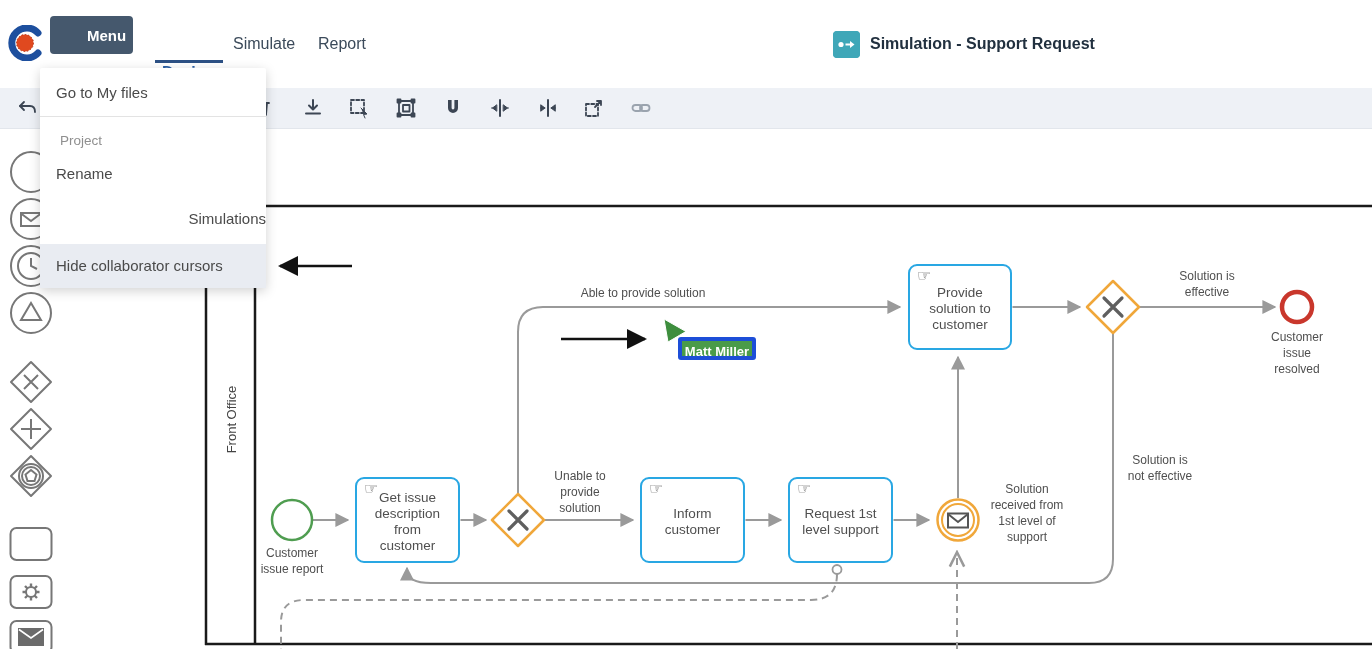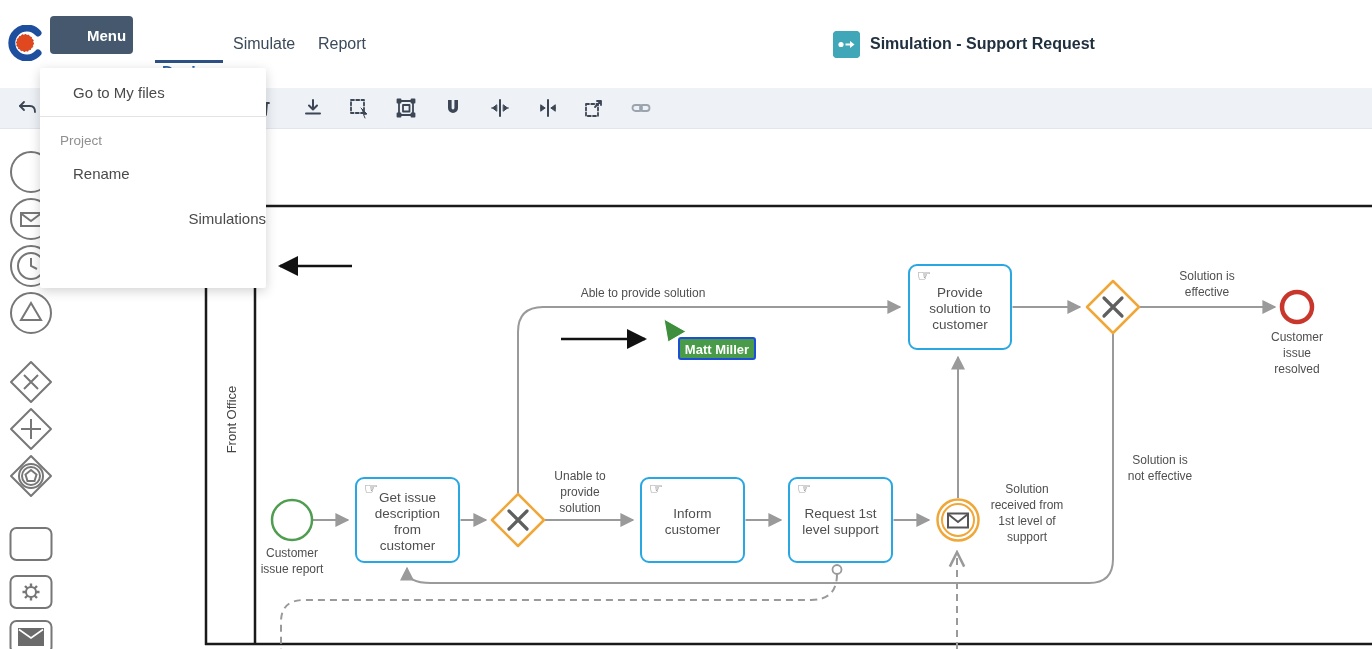"Go to My files" .menu-item { padding-left: 33px -> 16px }
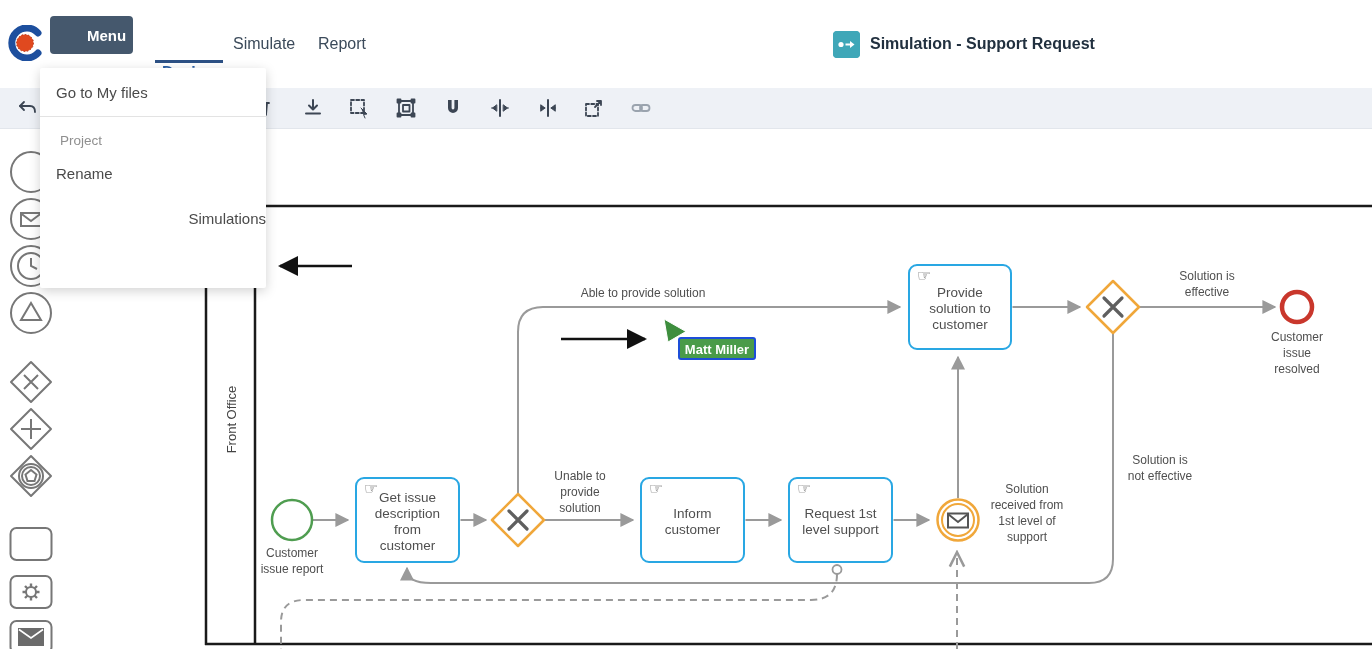"Hide collaborator cursors" div.menu-item { html: none -> <div>Hide collaborator cursors</div> }
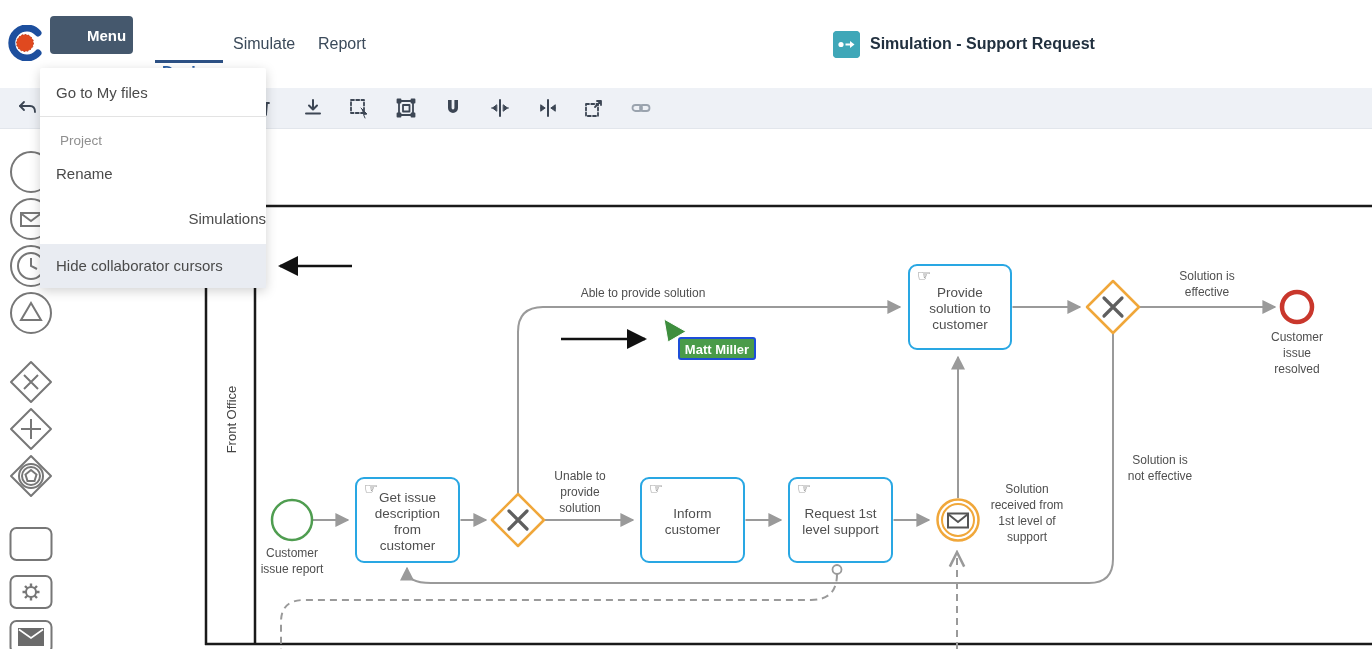"Matt Miller" .collab-badge { border: 2px solid #1d4ed8 -> 4px solid #1d4ed8 }
